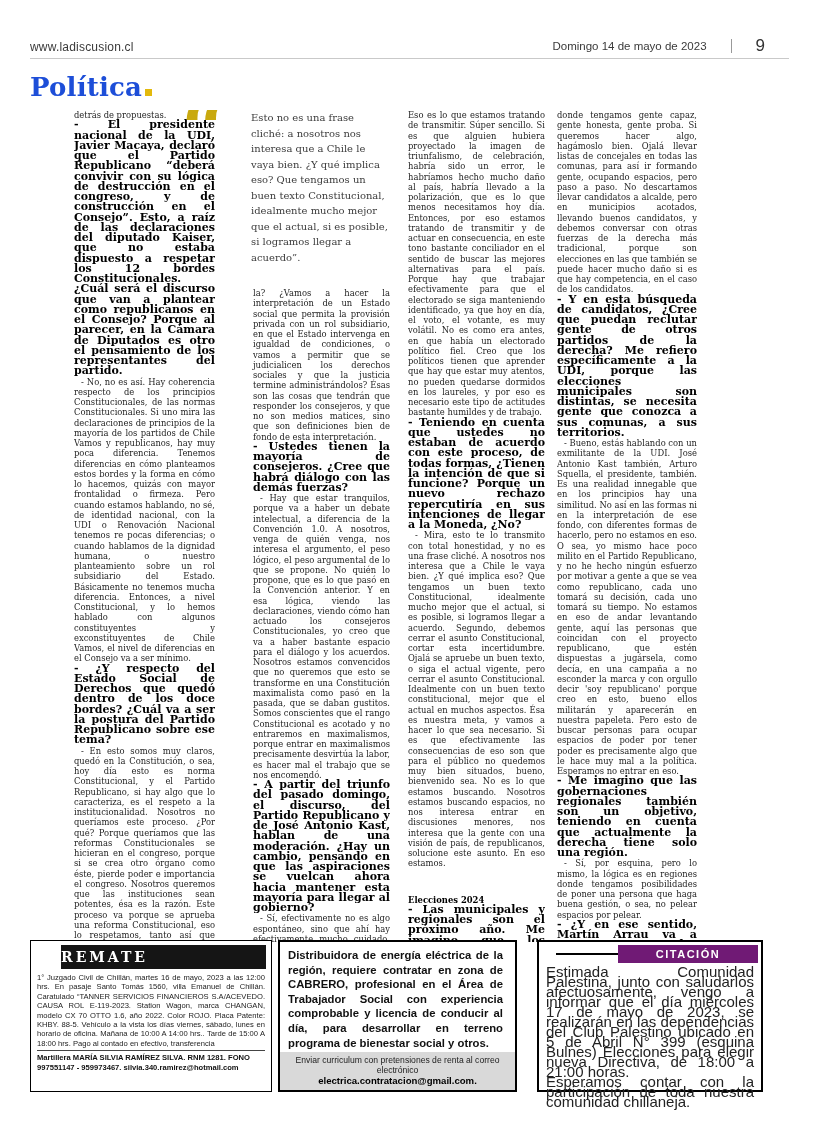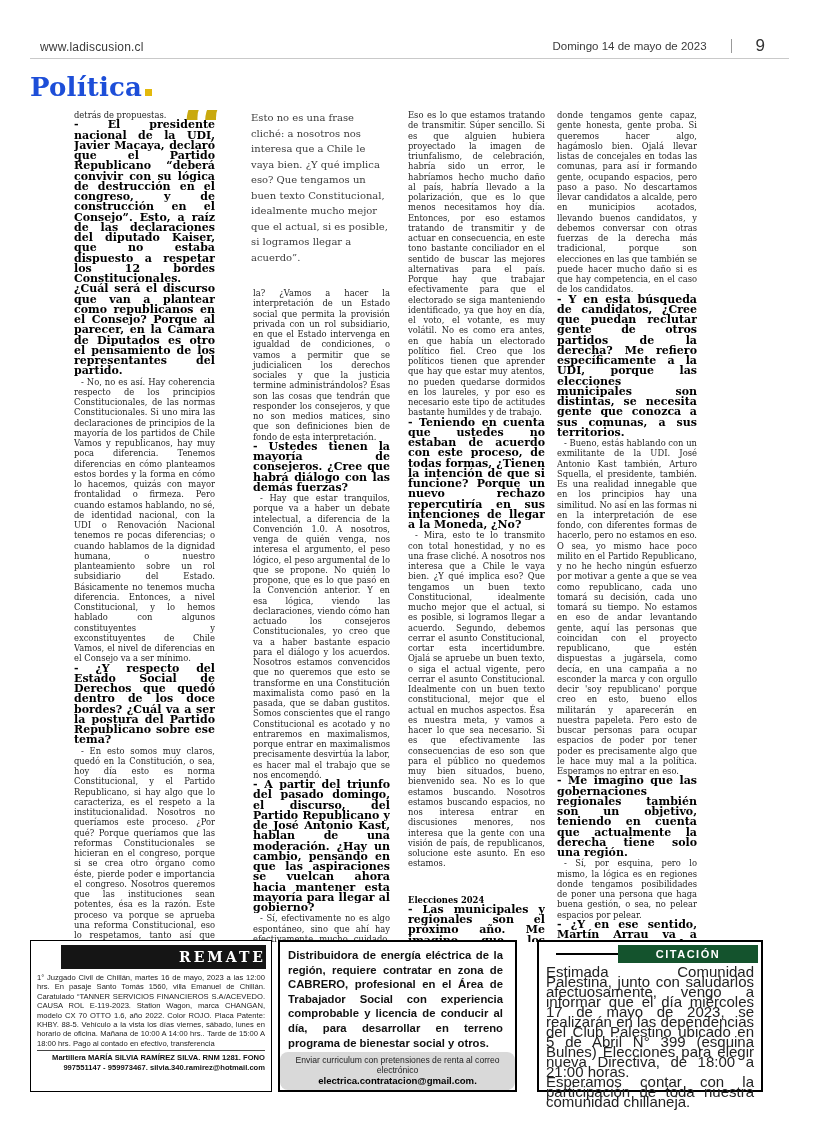"www.ladiscusion.cl" .site { margin-left: 10px -> none }
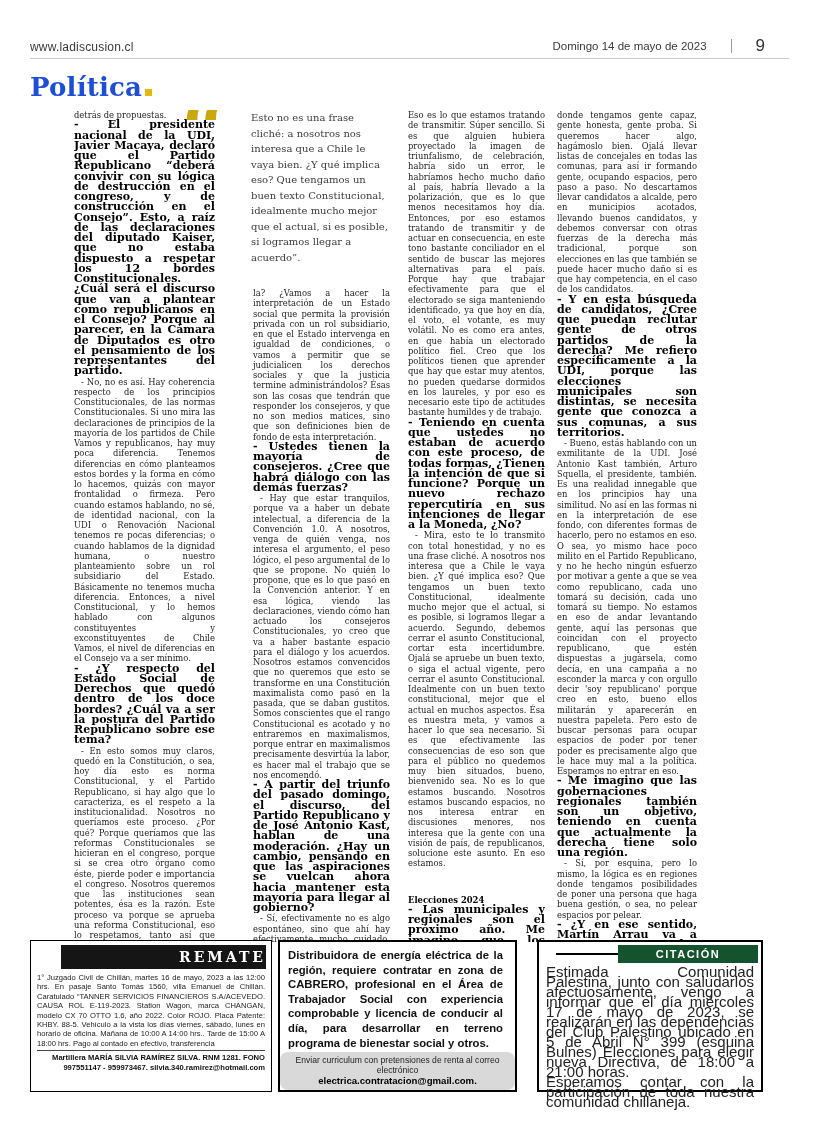"REMATE" .remate-header { text-align: right -> left }
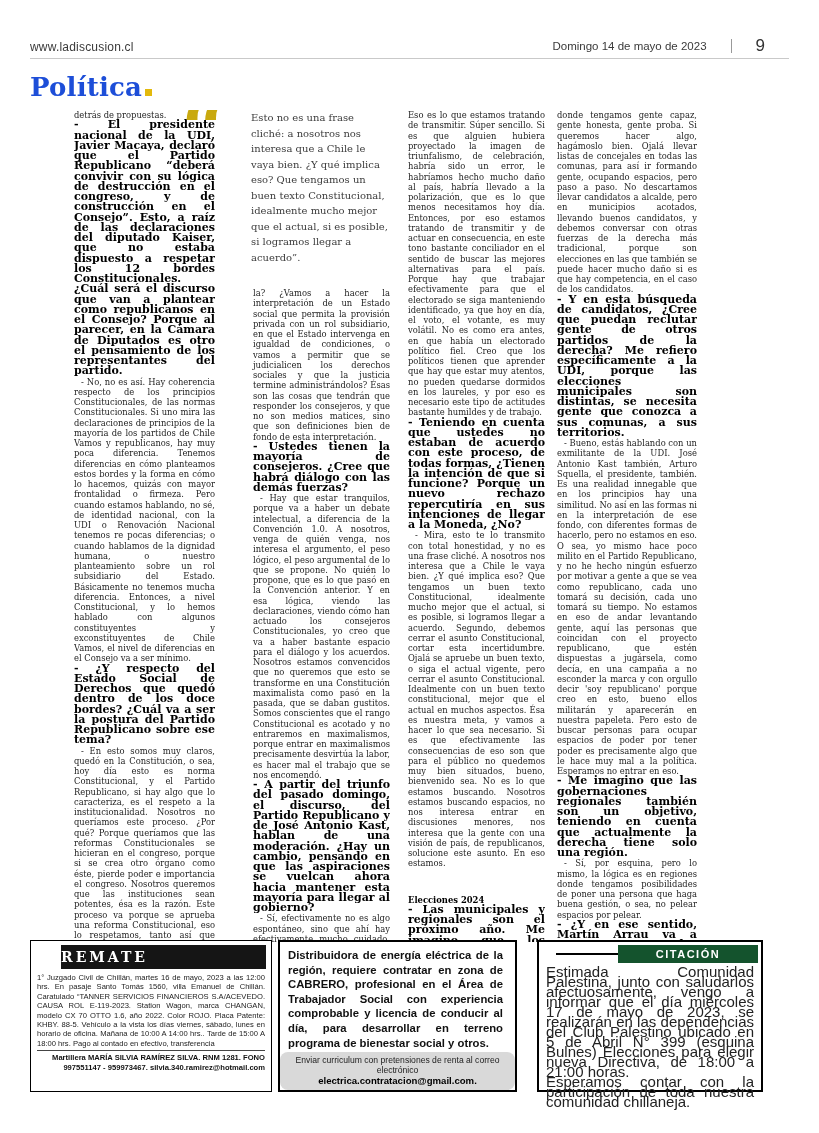"CITACIÓN" .cit-bar { background: #14532d -> #701a75 }
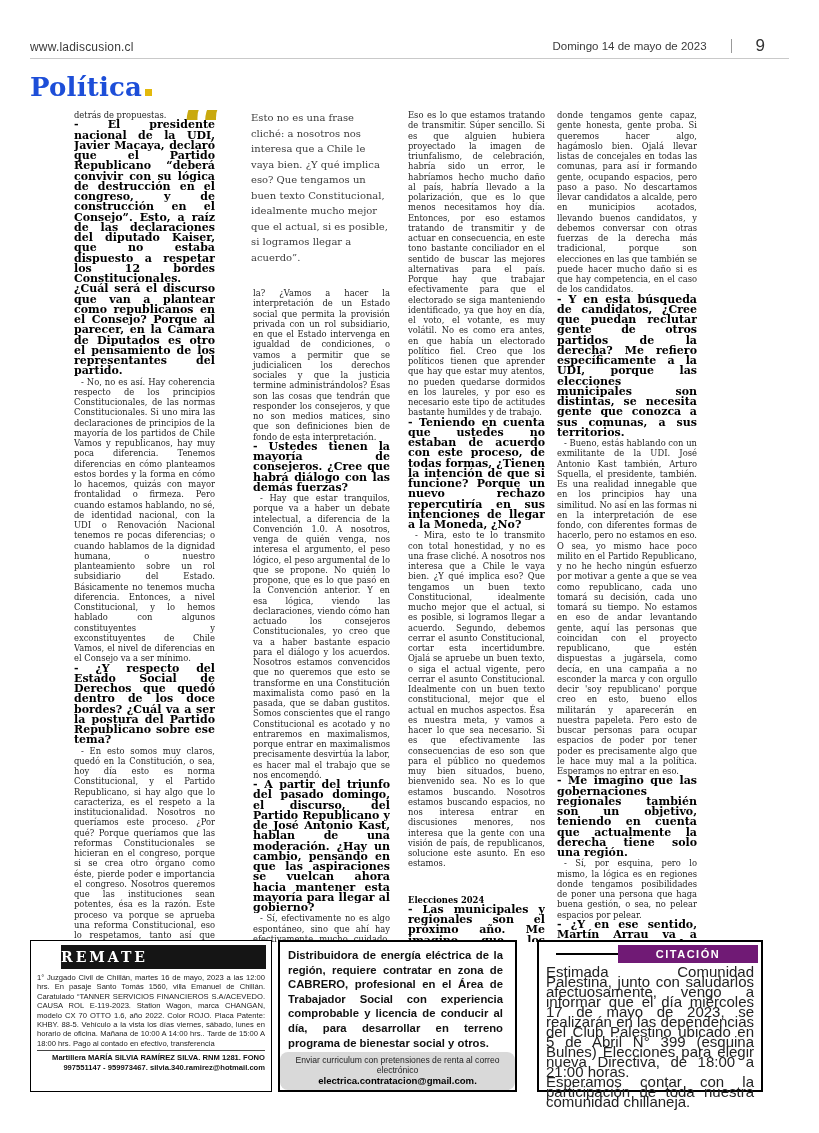"Martillera MARÍA SILVIA RAMÍREZ SILVA." .remate-footer { text-align: right -> none }
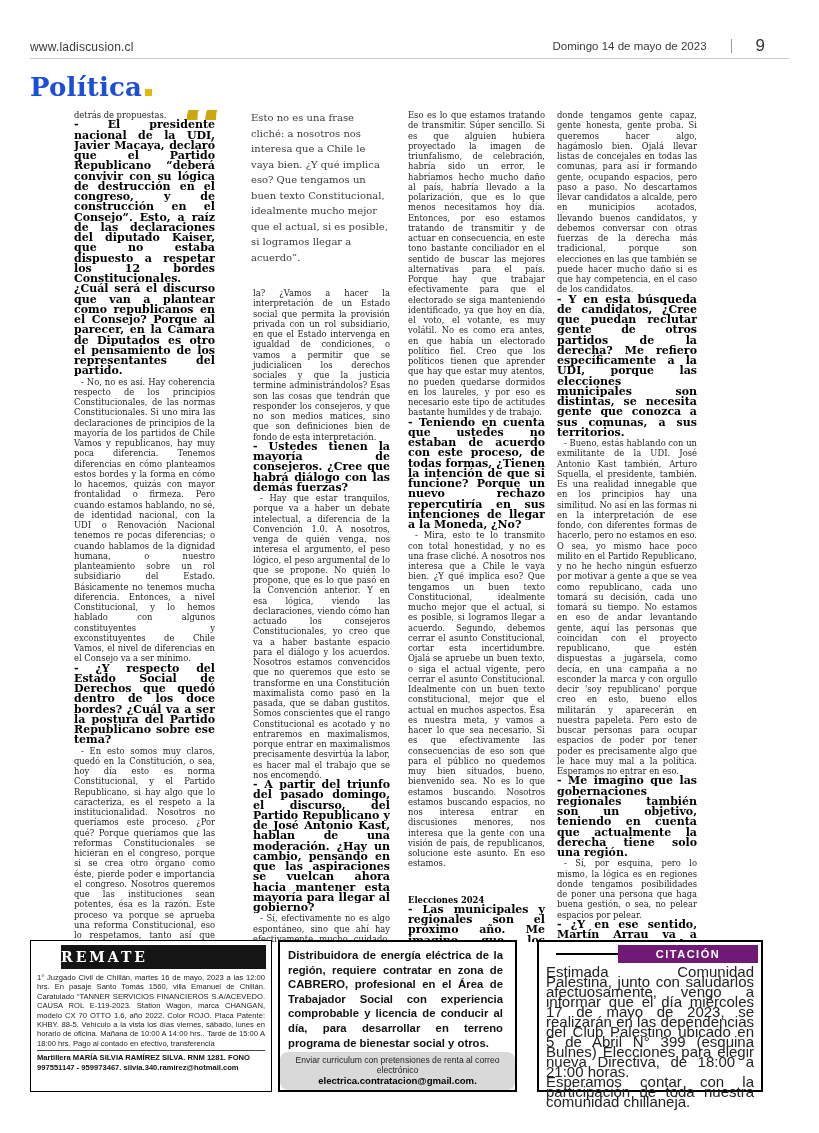"Enviar curriculum con pretensiones de" .job-footer { border-radius: 8px -> none }
